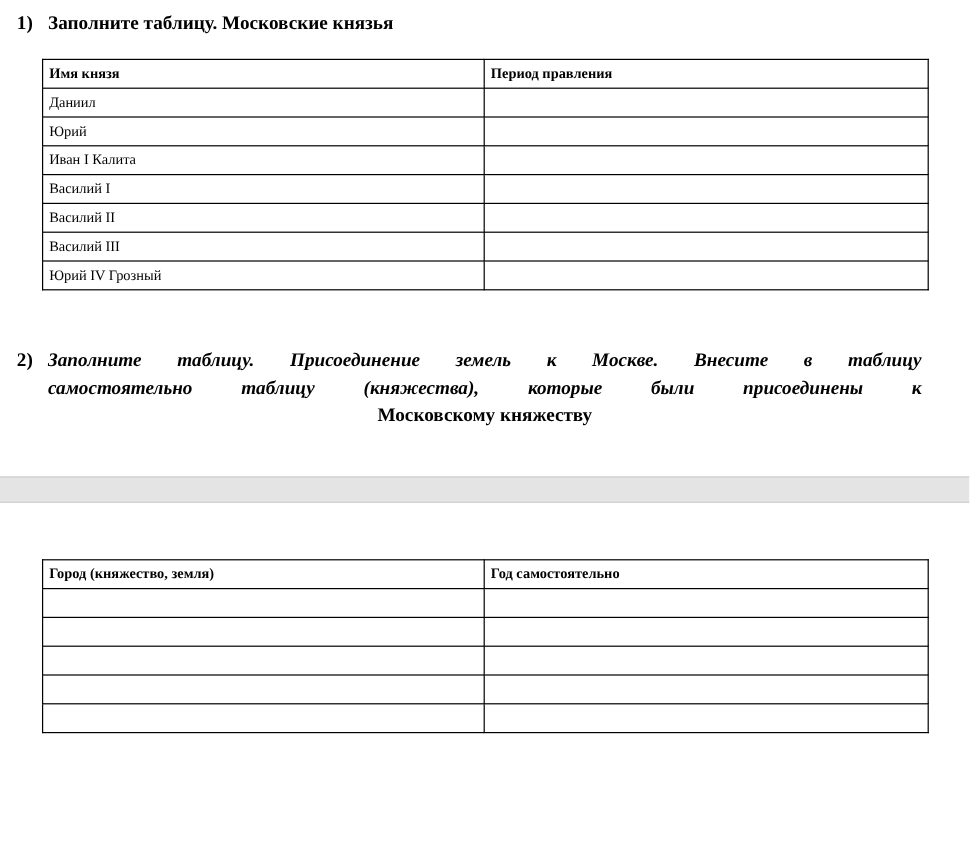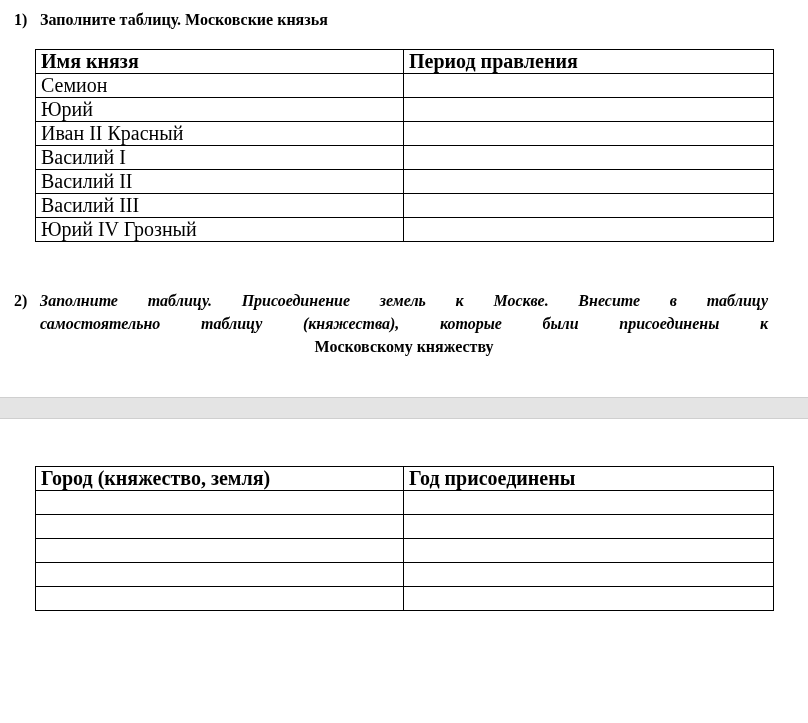"Имя князя" th, td { font-size: 20px -> 12px }
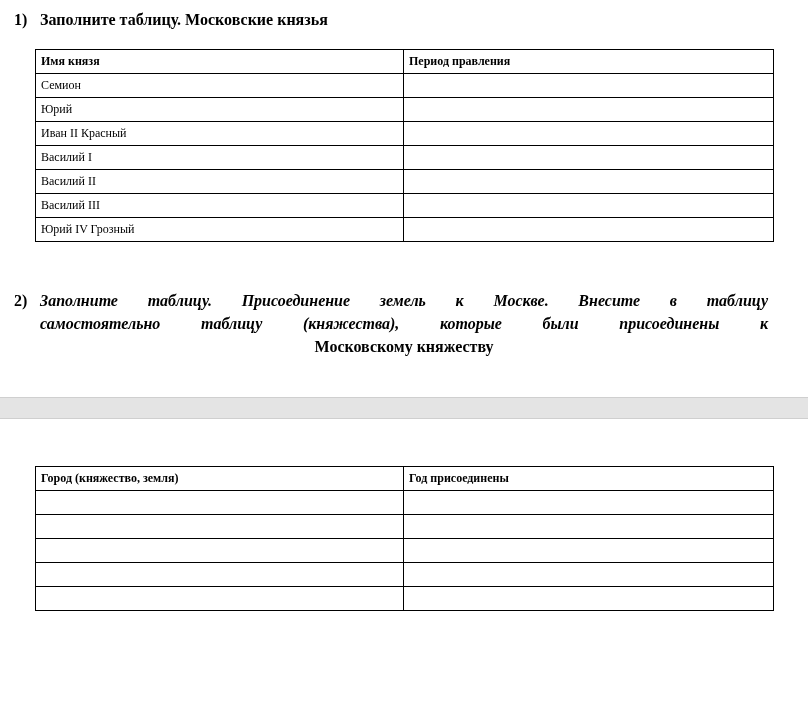"Семион" td { text: Семион -> Даниил }
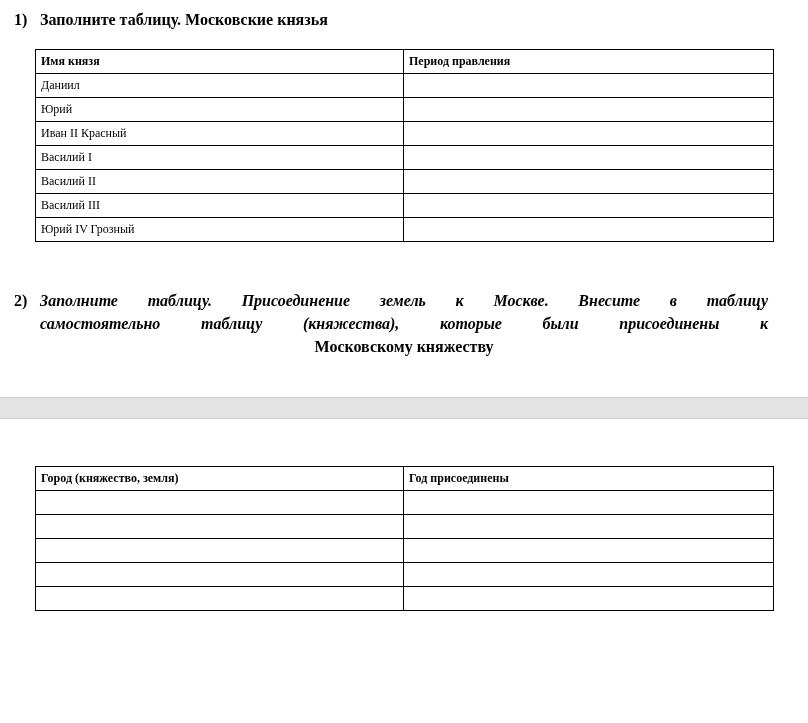"Иван I Калита" tr { html: none -> <tr> <td>Иван I Калита</td> <td></td> </tr> }
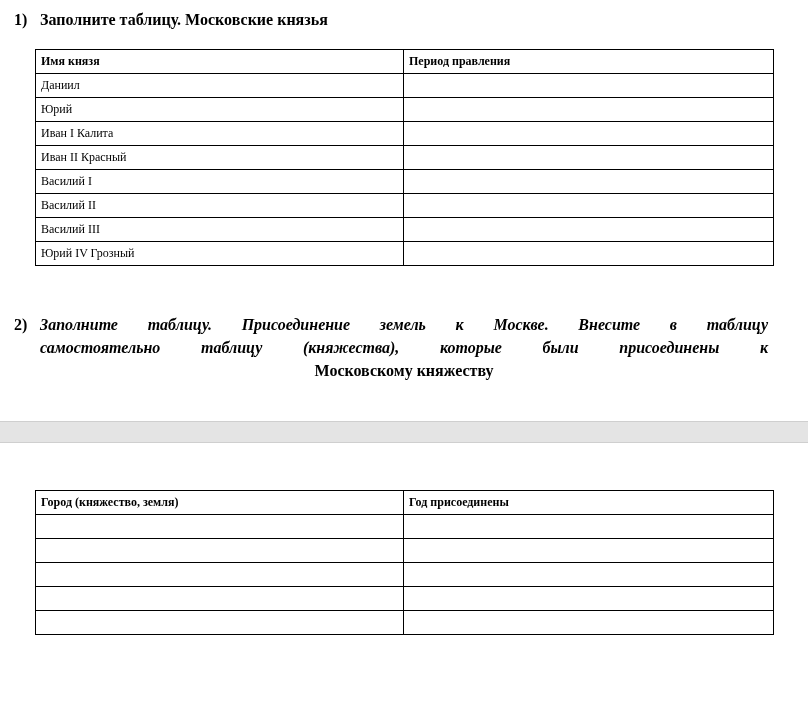"Иван II Красный" tr { html: <tr> <td>Иван II Красный</td> <td></td> </tr> -> none }
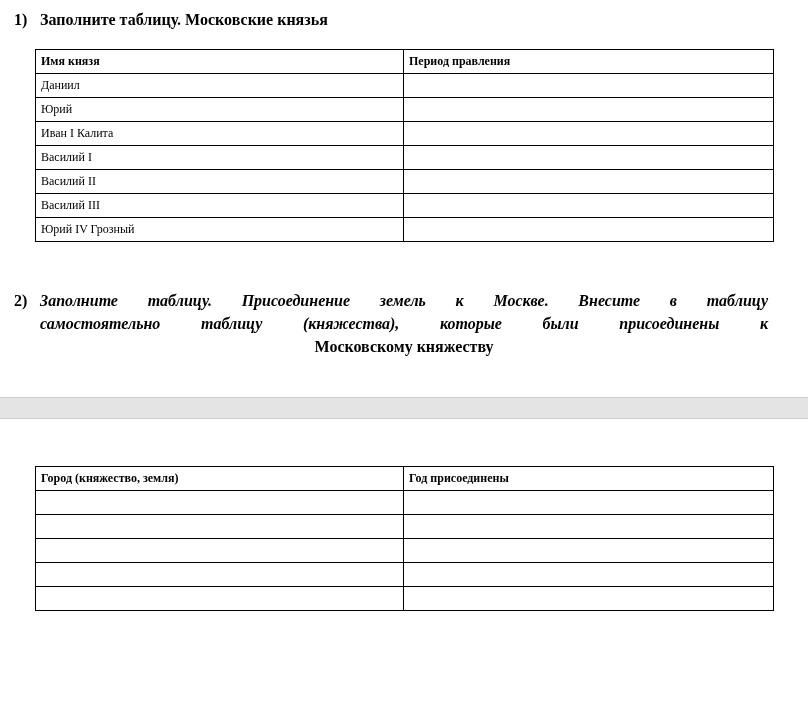"Год присоединены" th { text: присоединены -> самостоятельно }
